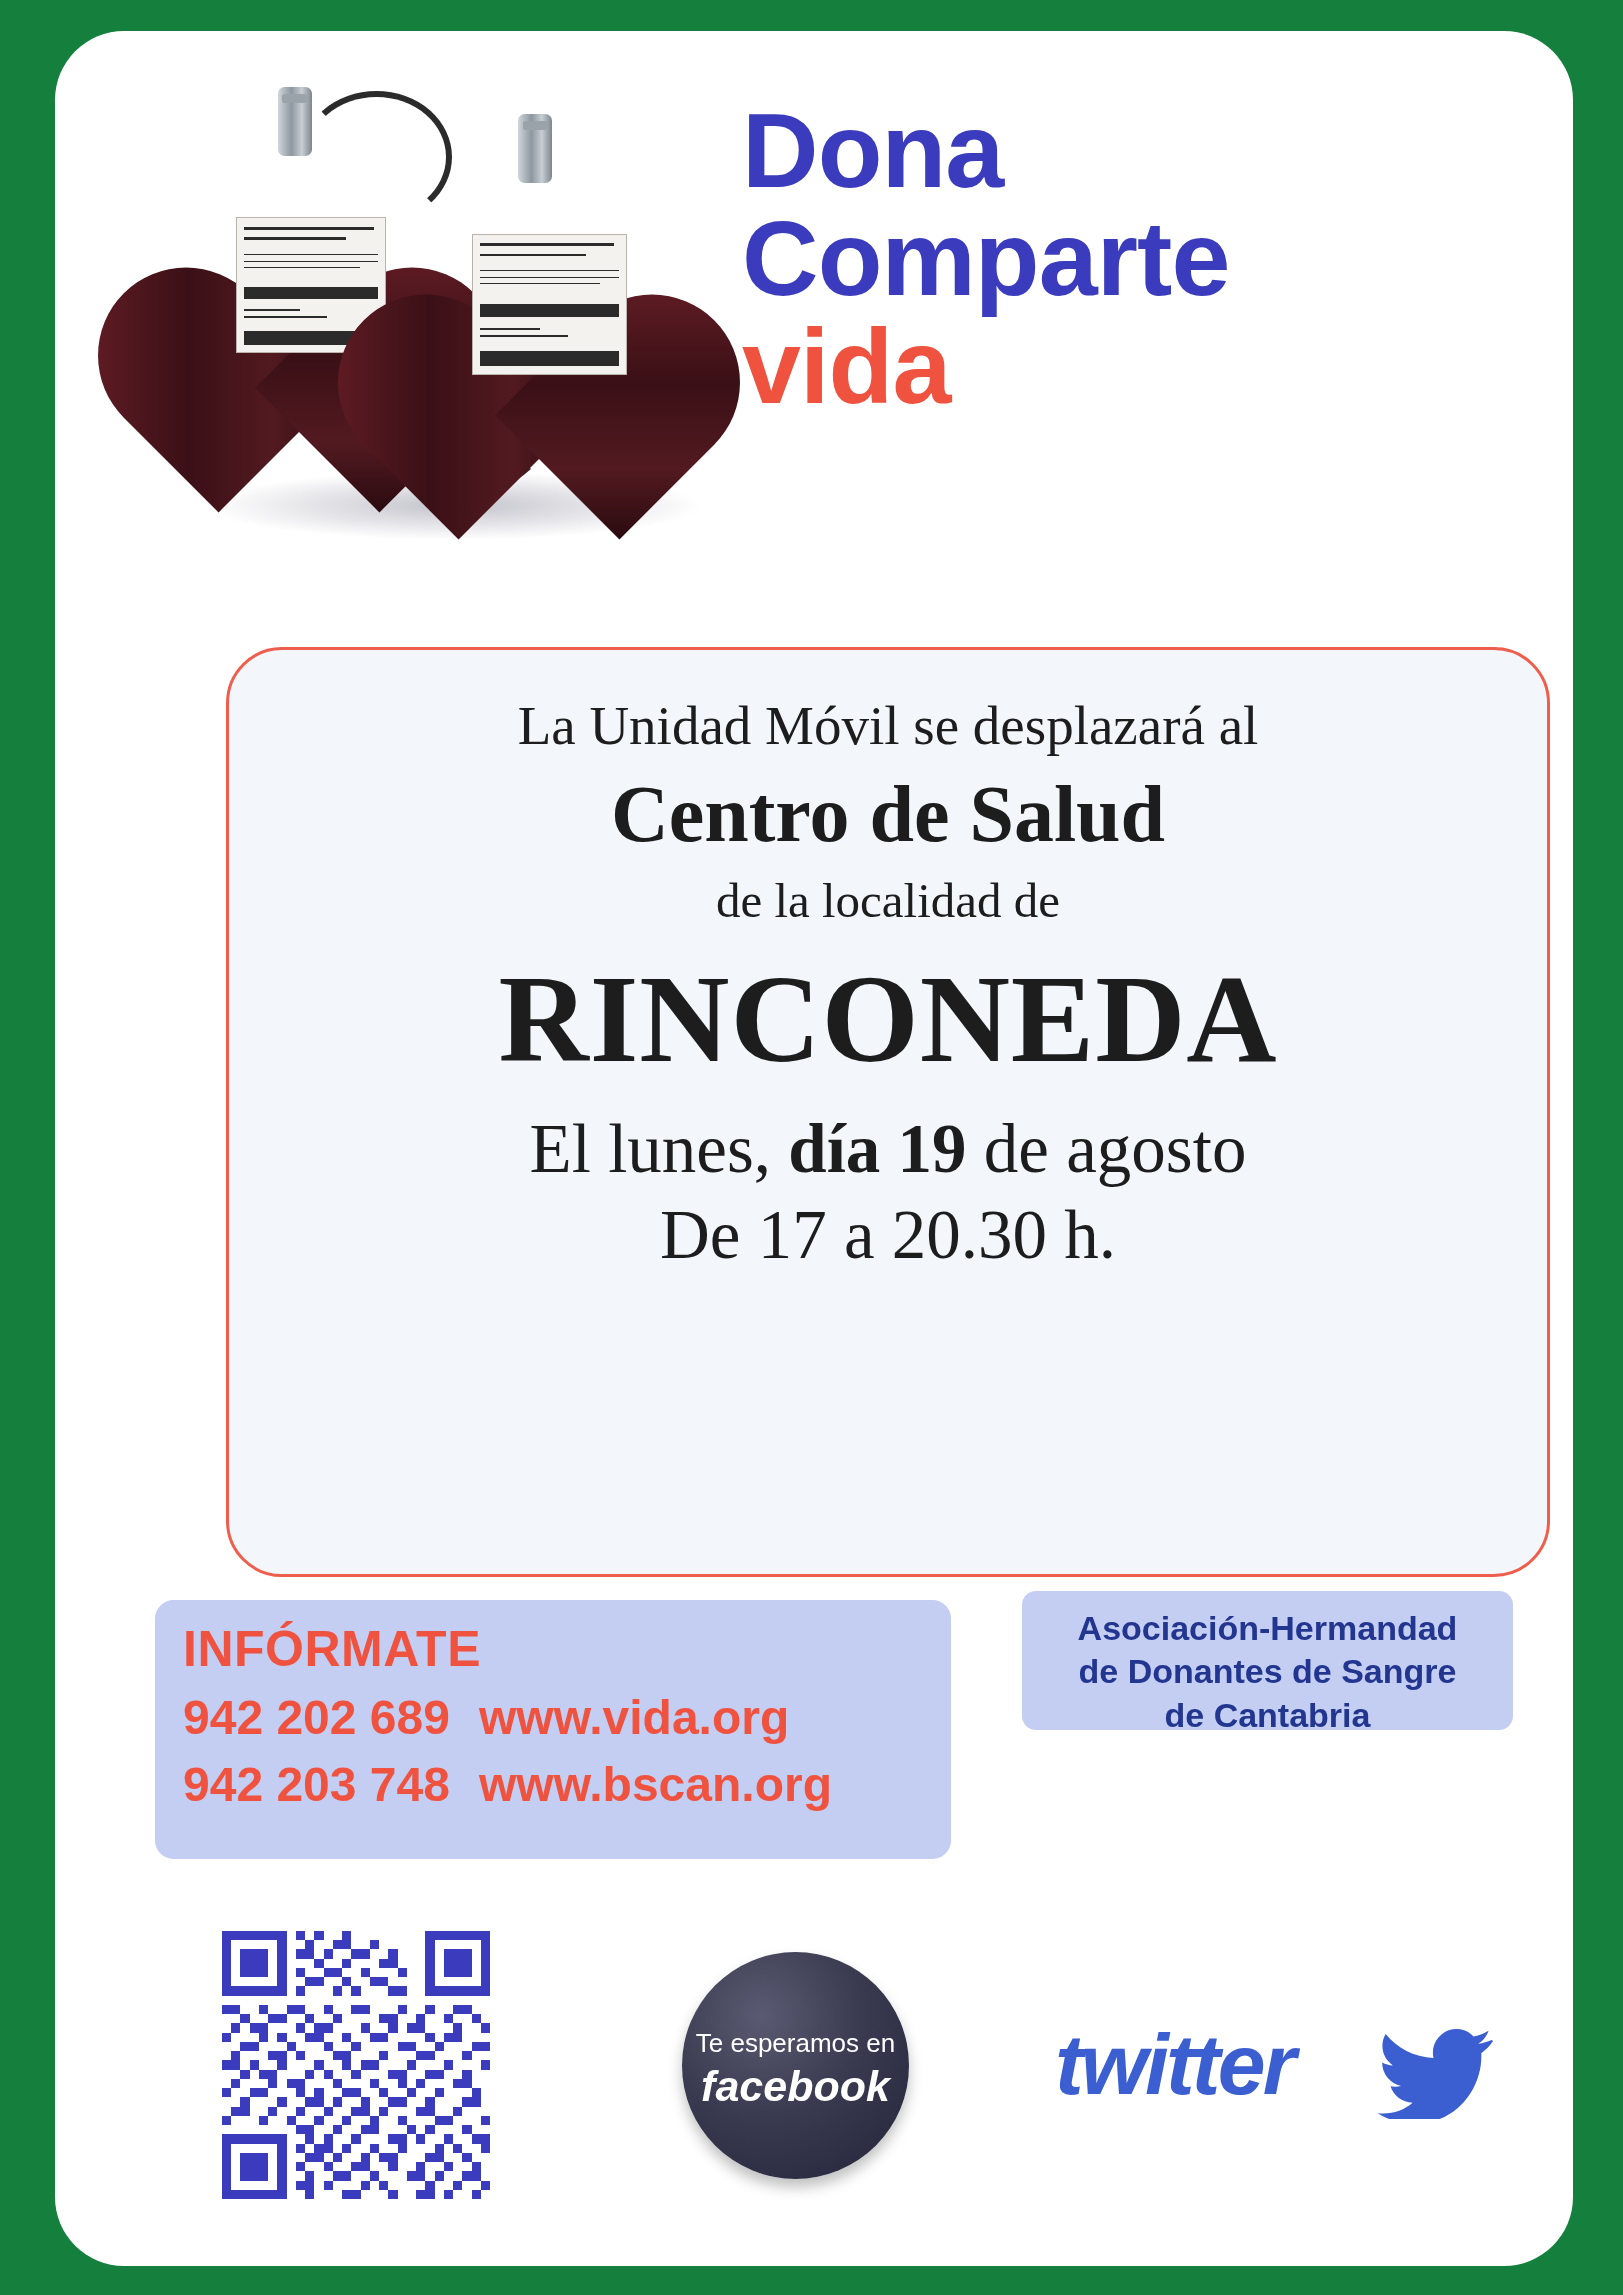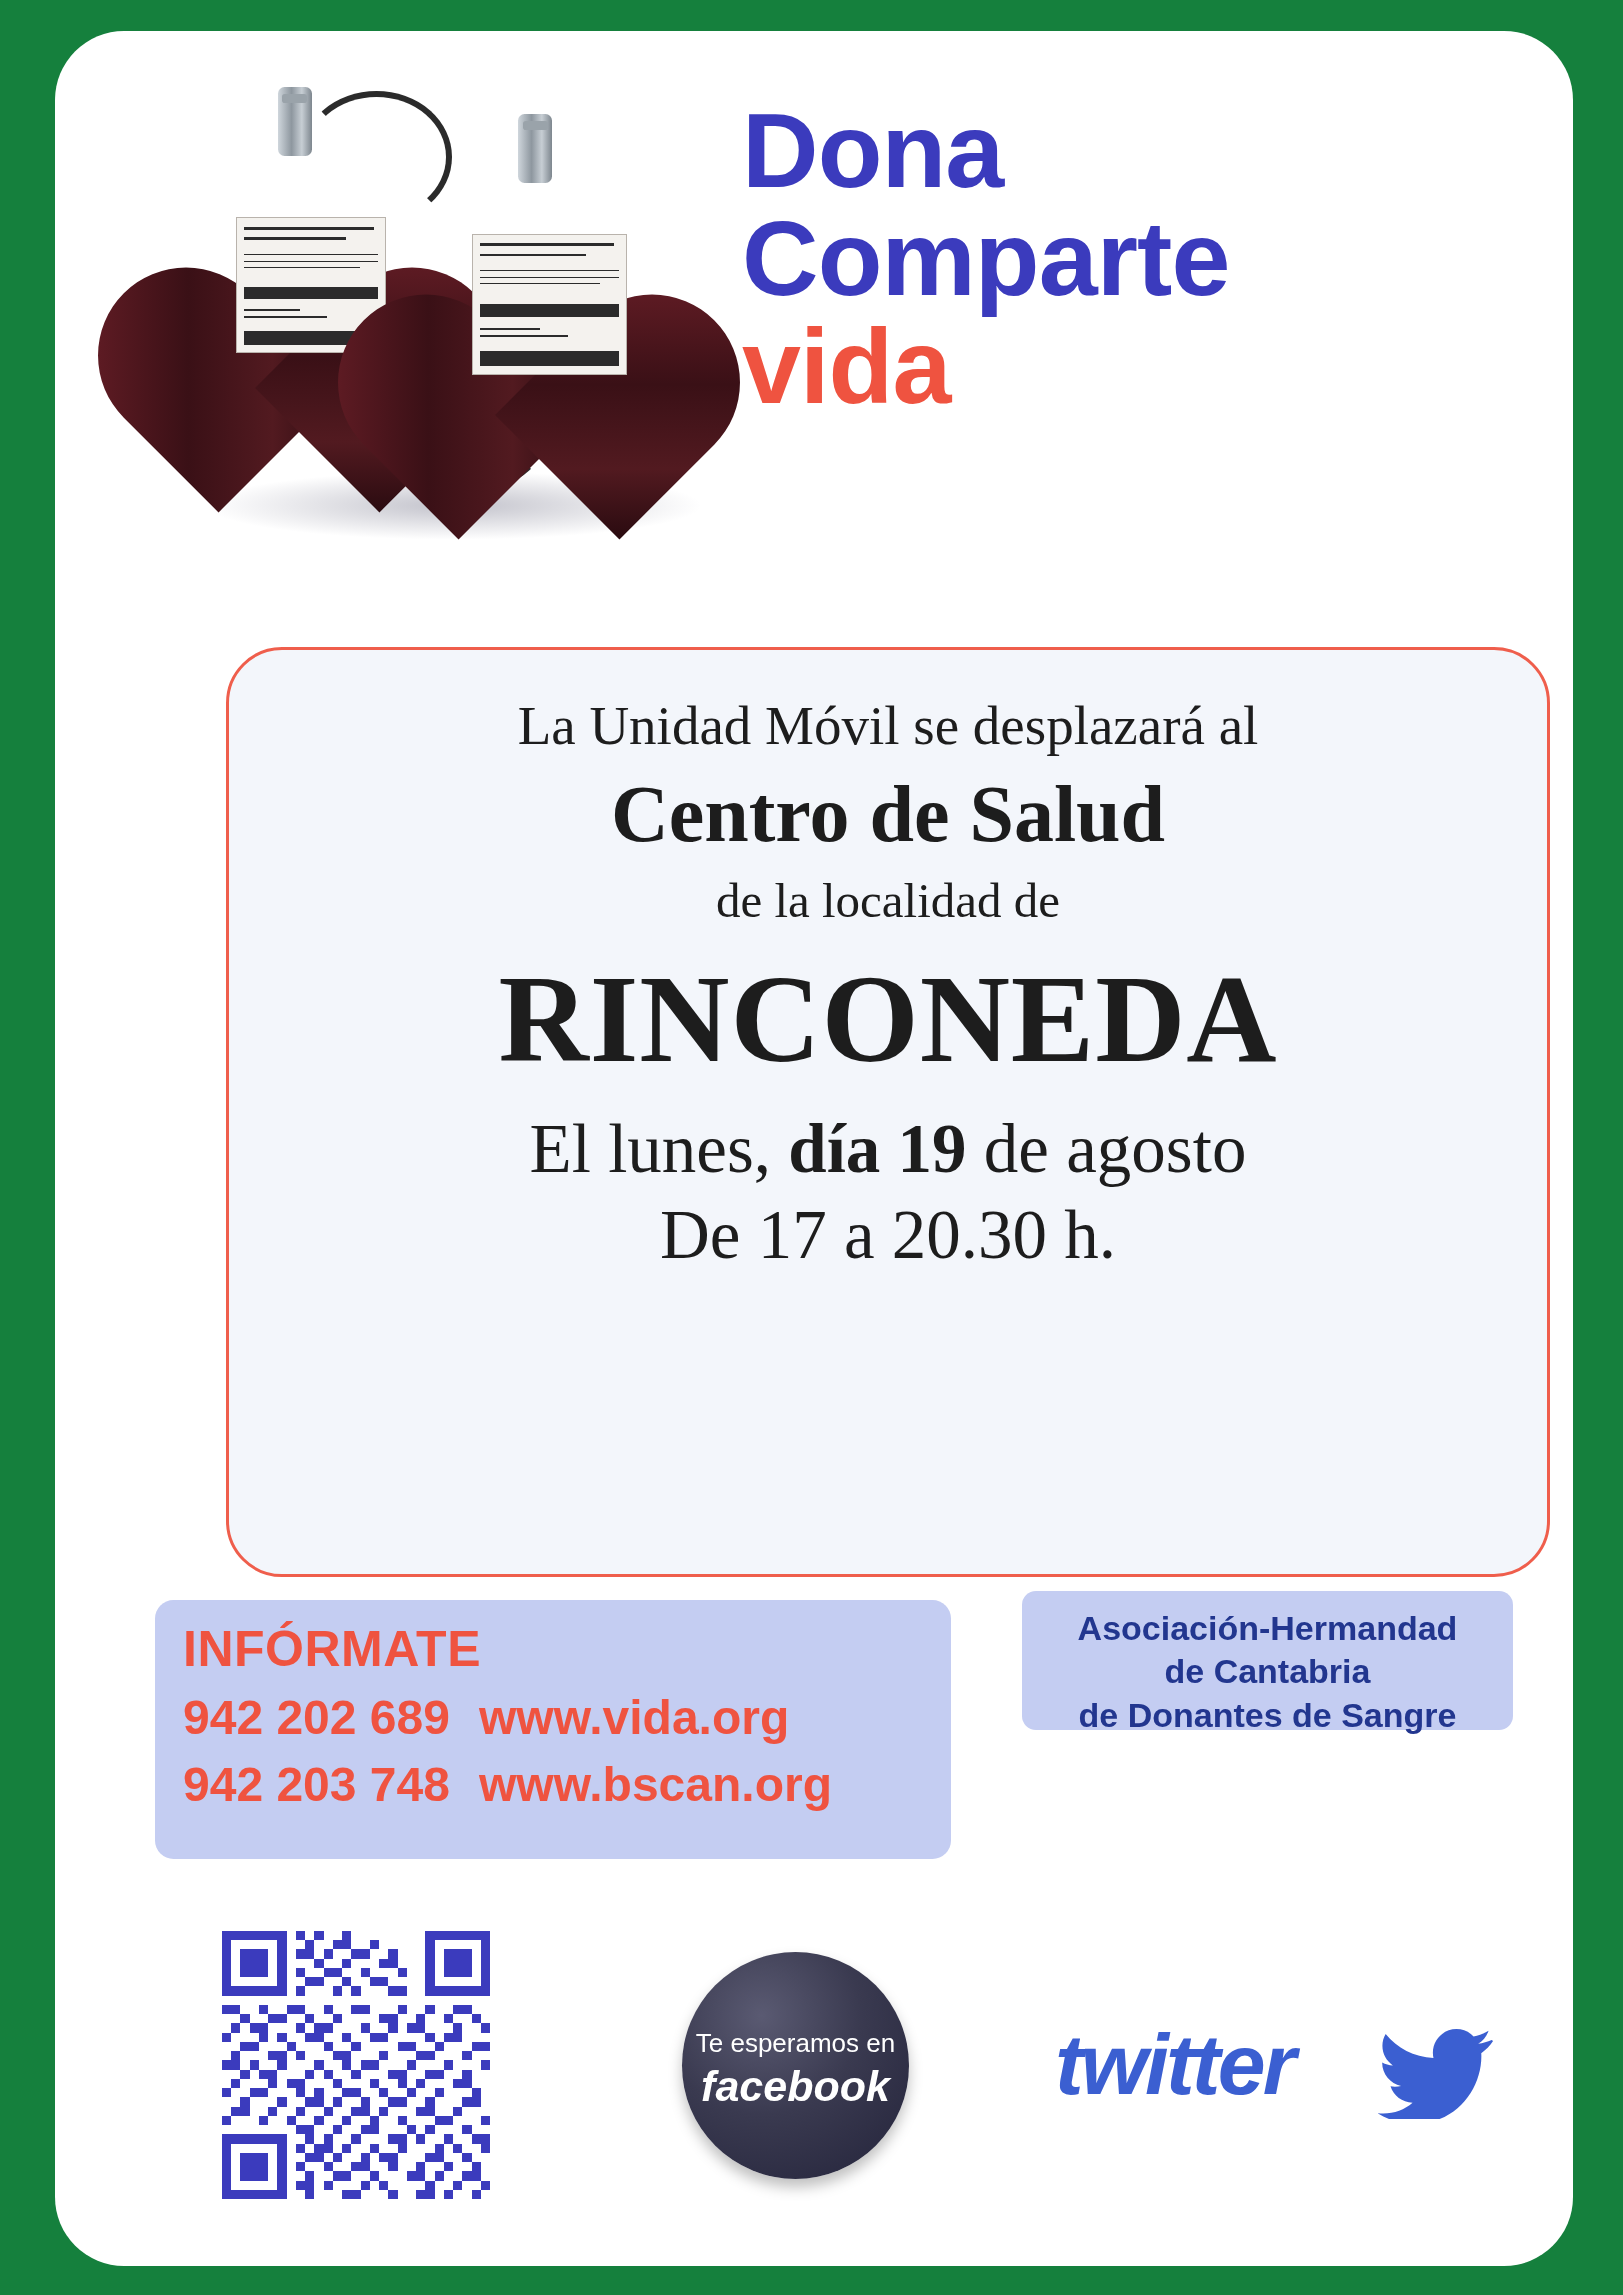"de Cantabria" div { order: before "de Donantes de Sangre" -> after "de Donantes de Sangre" }
